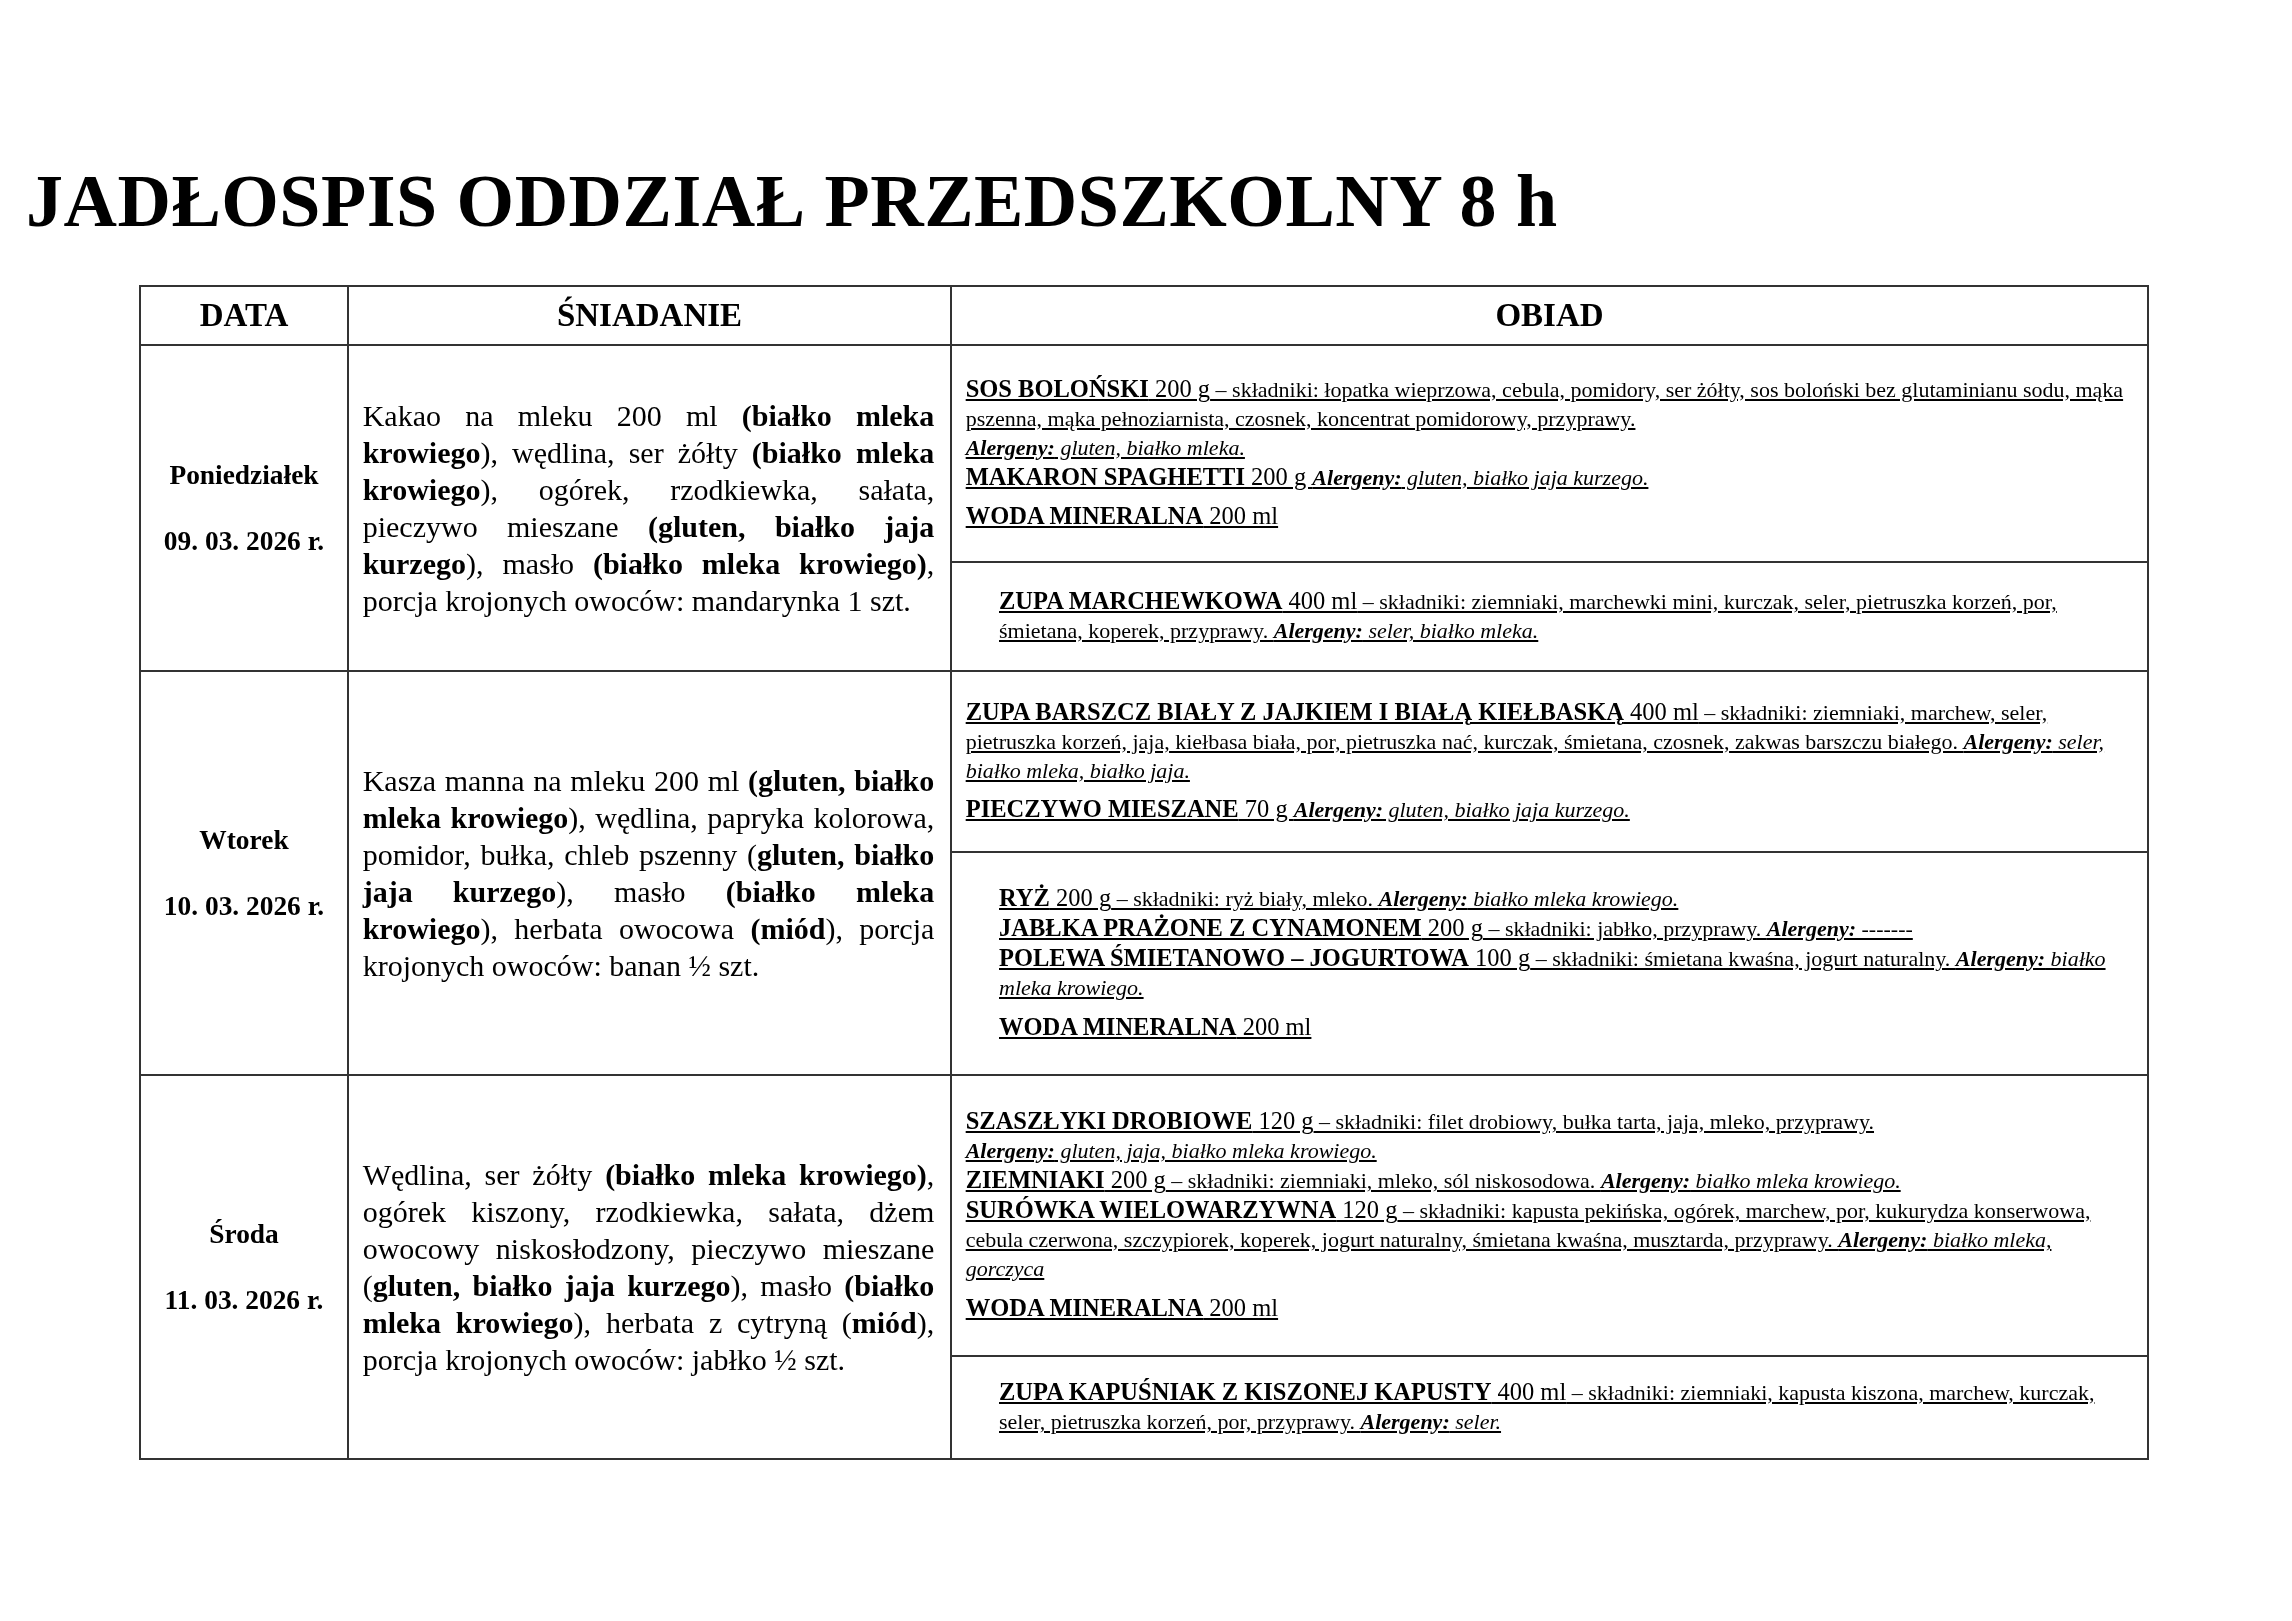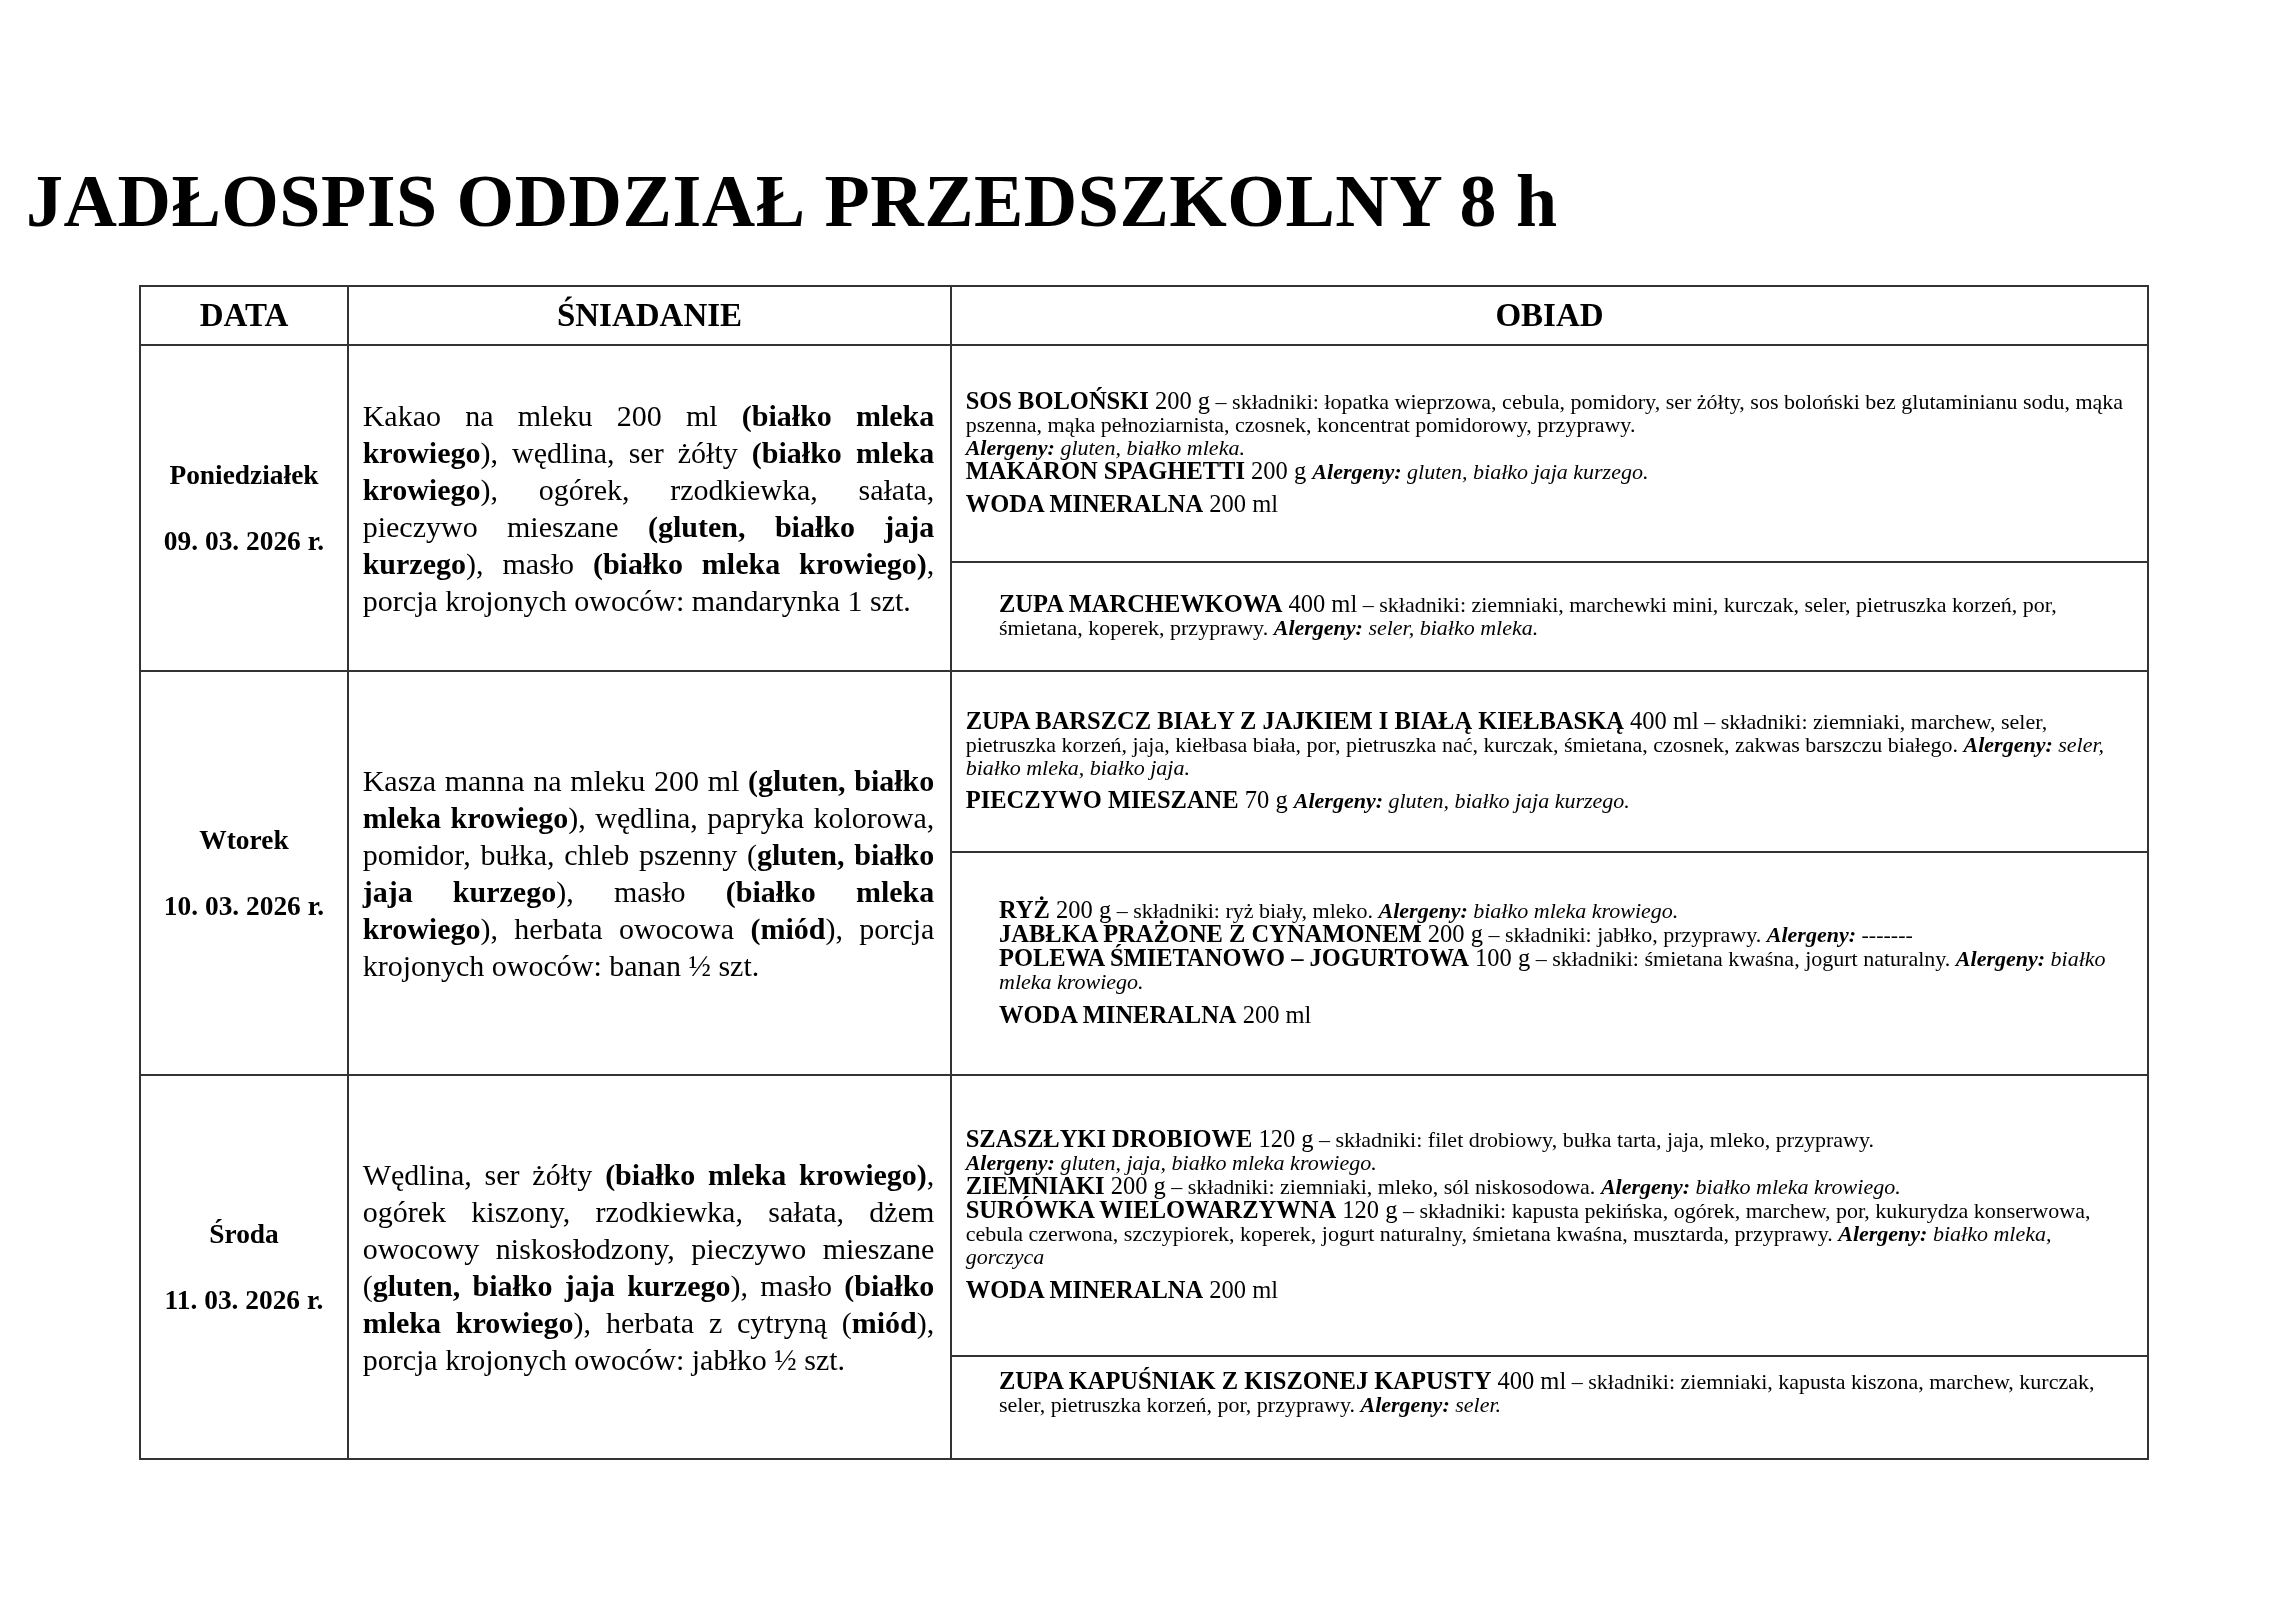"SOS BOLOŃSKI 200 g –" .sub { line-height: 23px -> 29px; text-decoration: none -> underline }
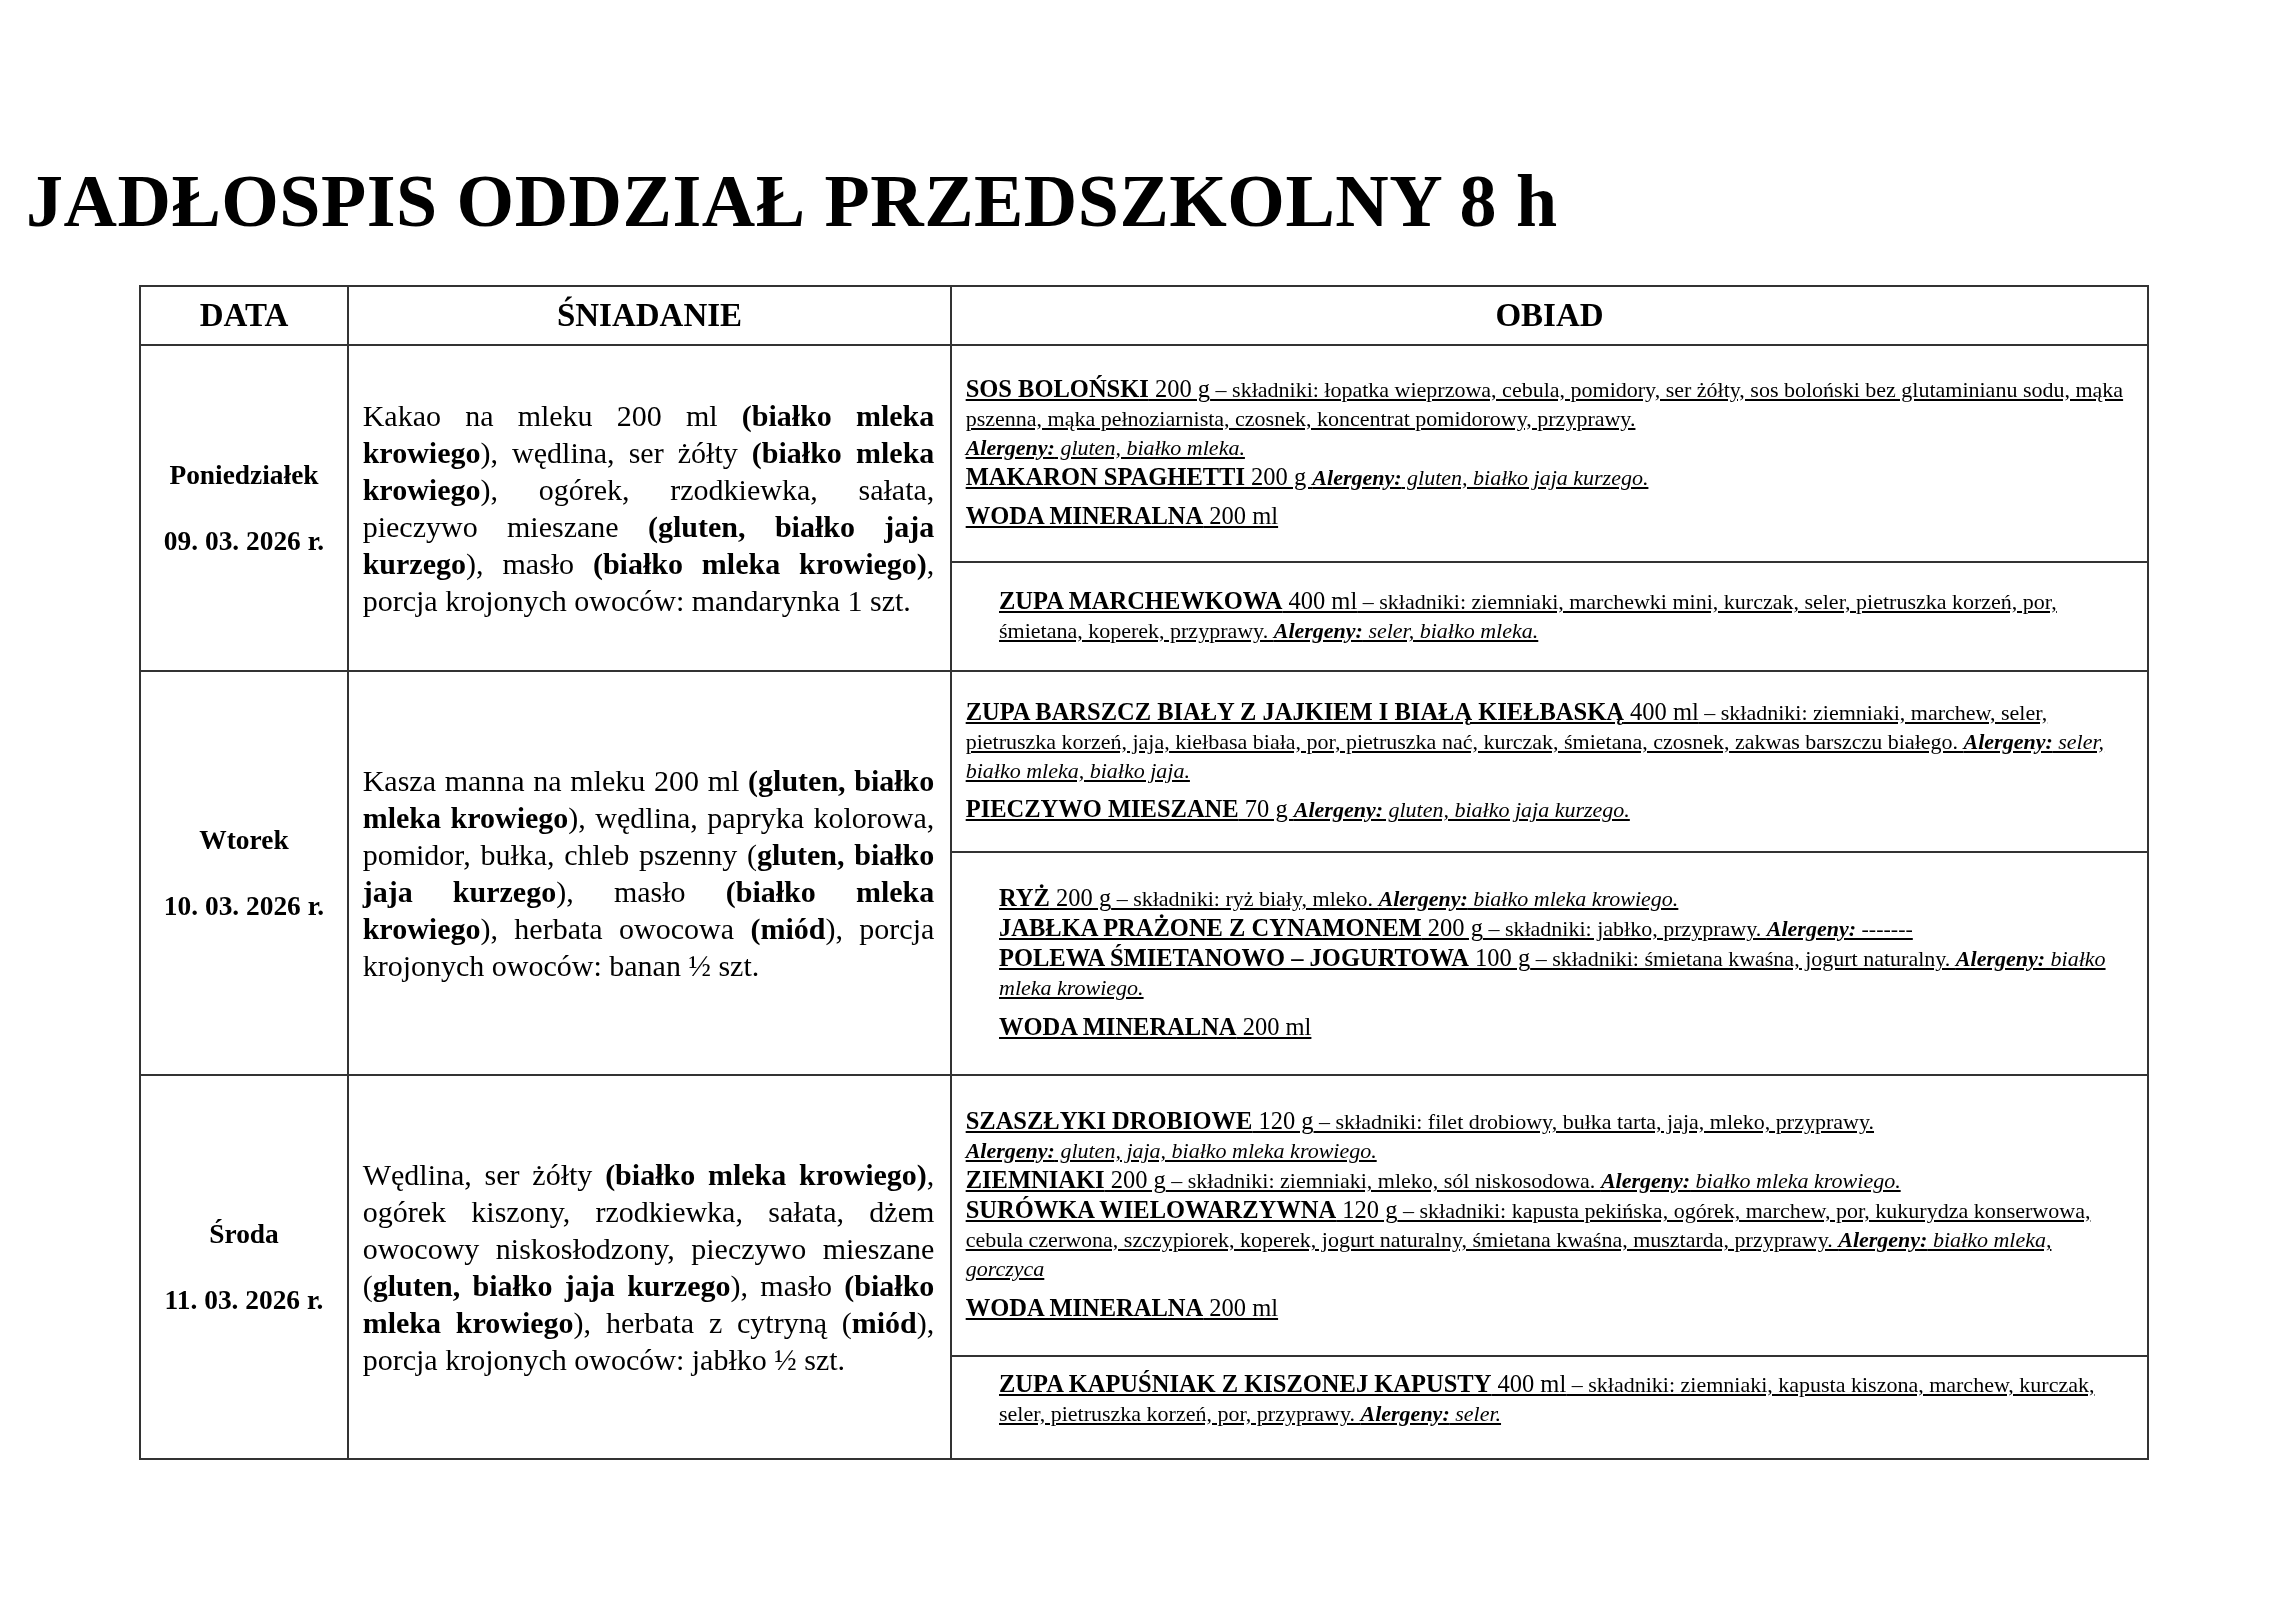"ZUPA KAPUŚNIAK Z KISZONEJ KAPUSTY" div.sub { justify-content: none -> center }
